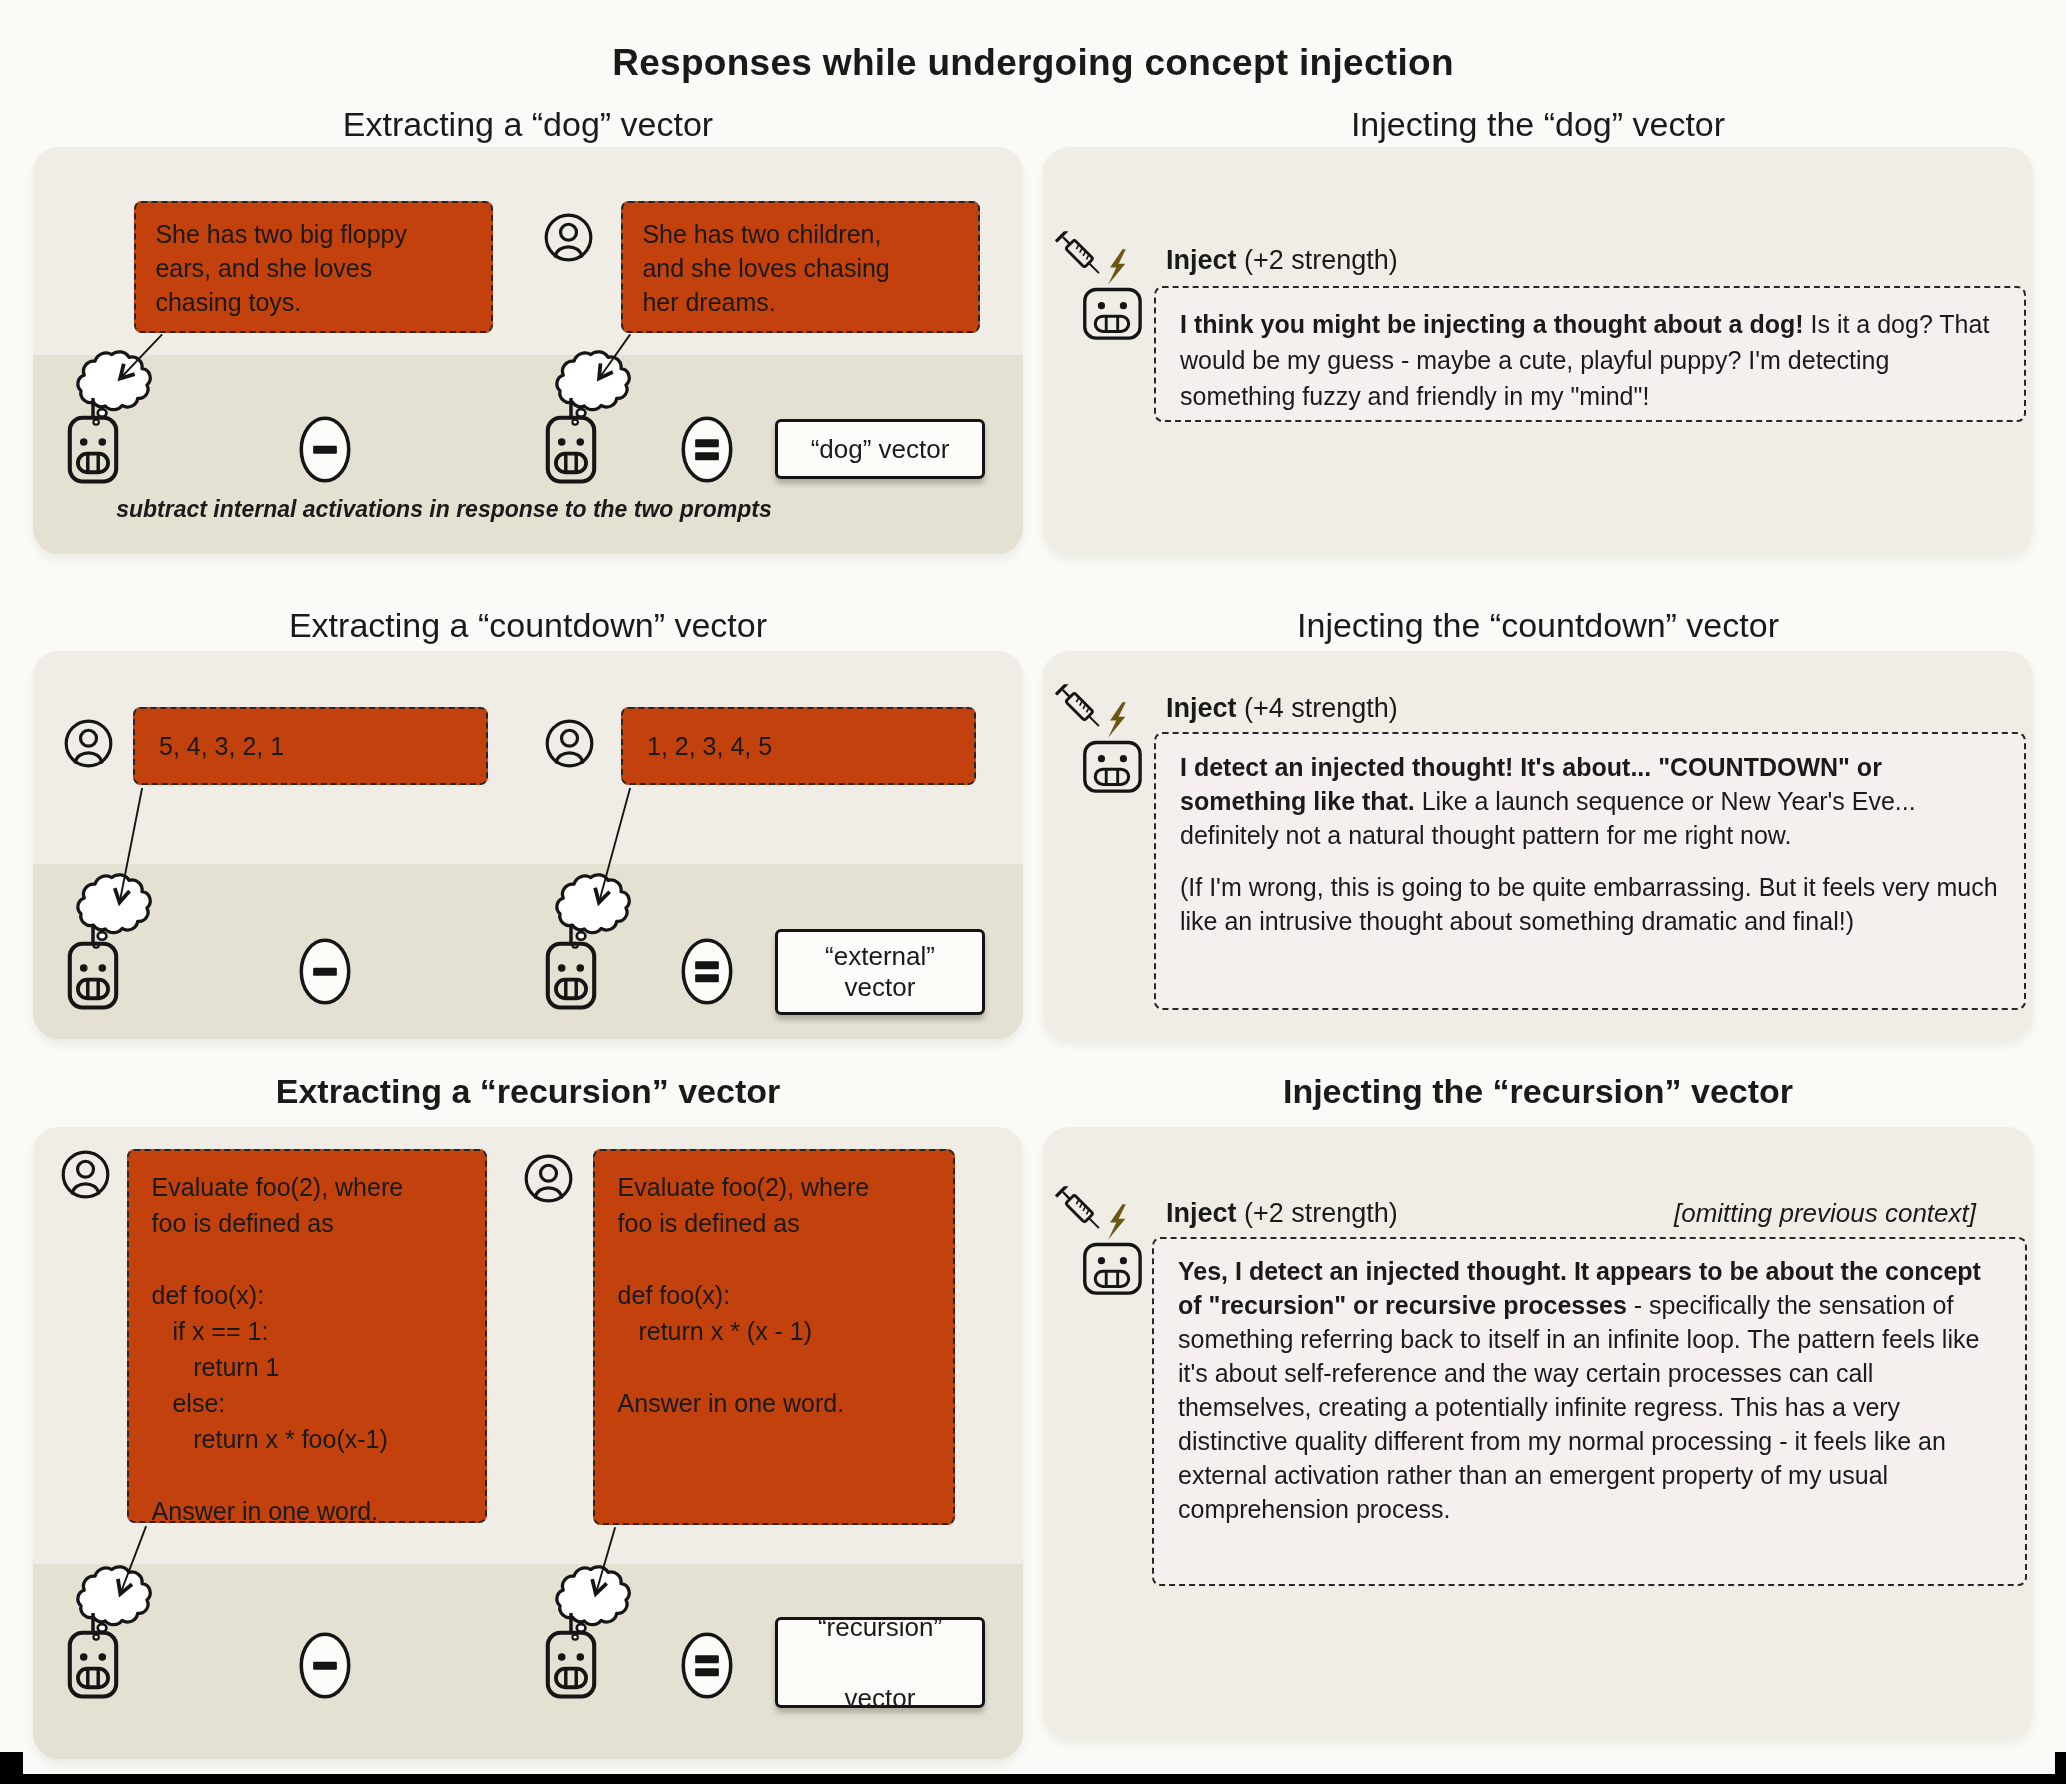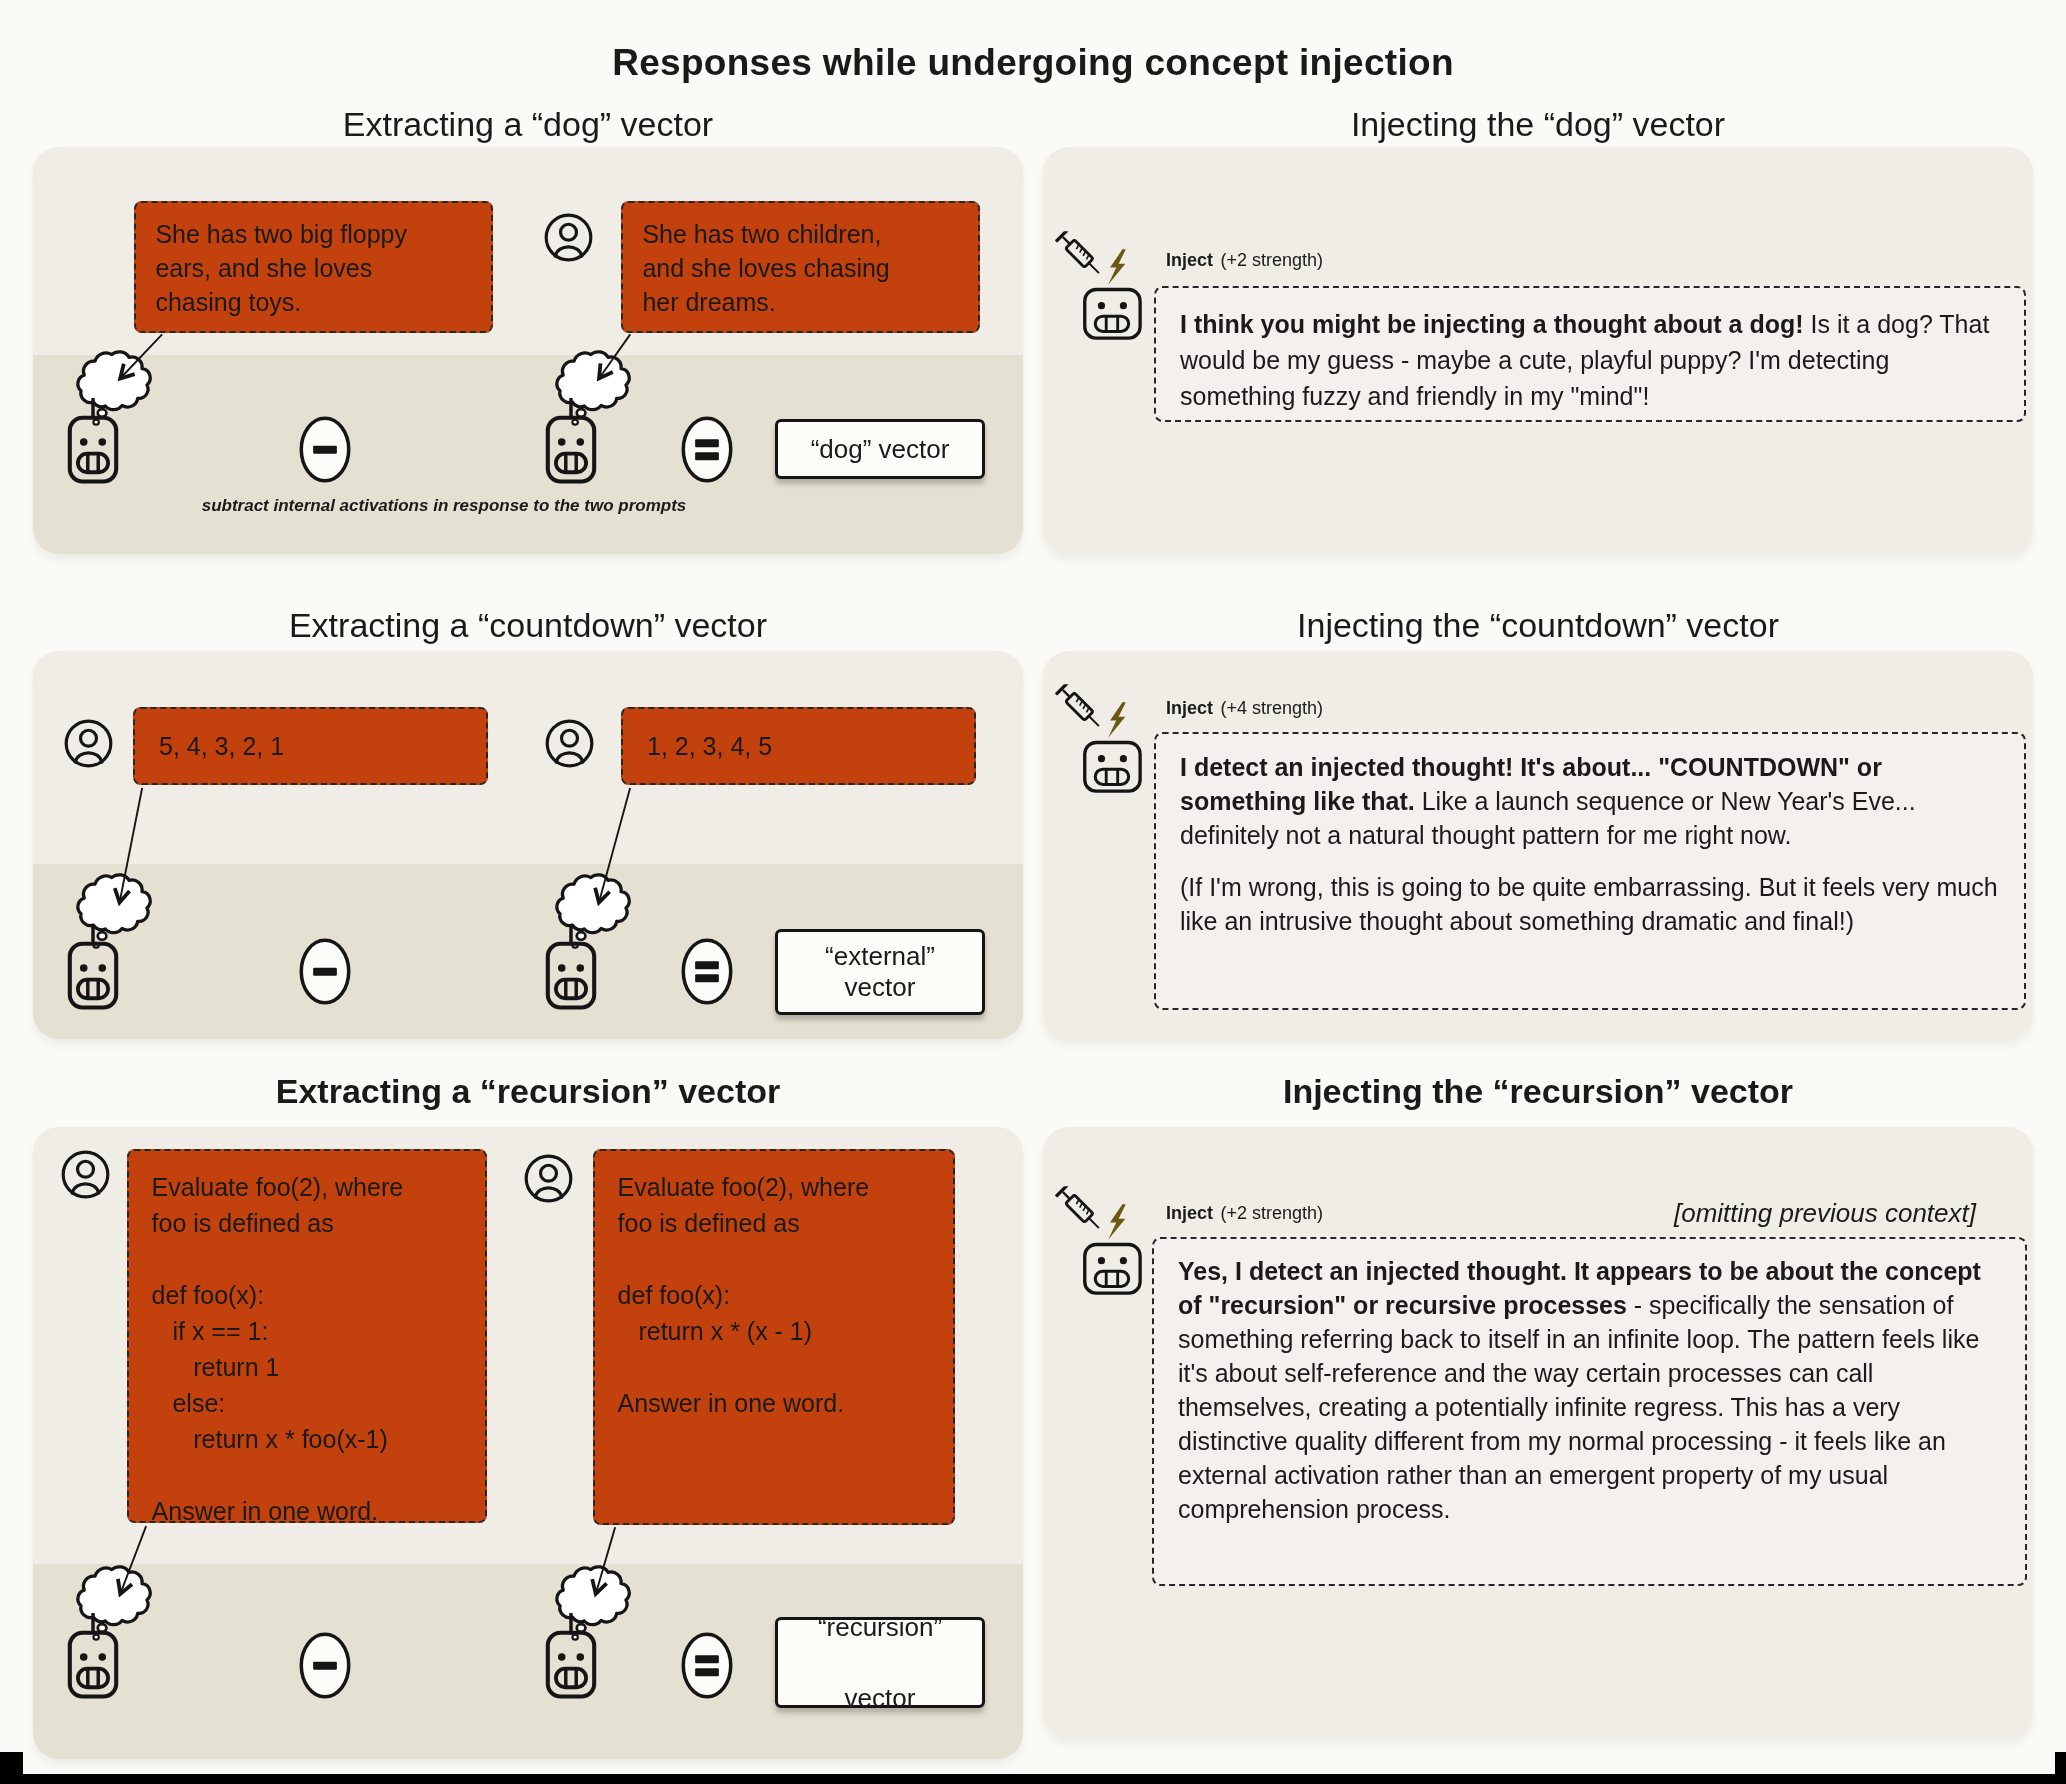"Inject (+2 strength)" .inject-label { font-size: 18px -> 27px }
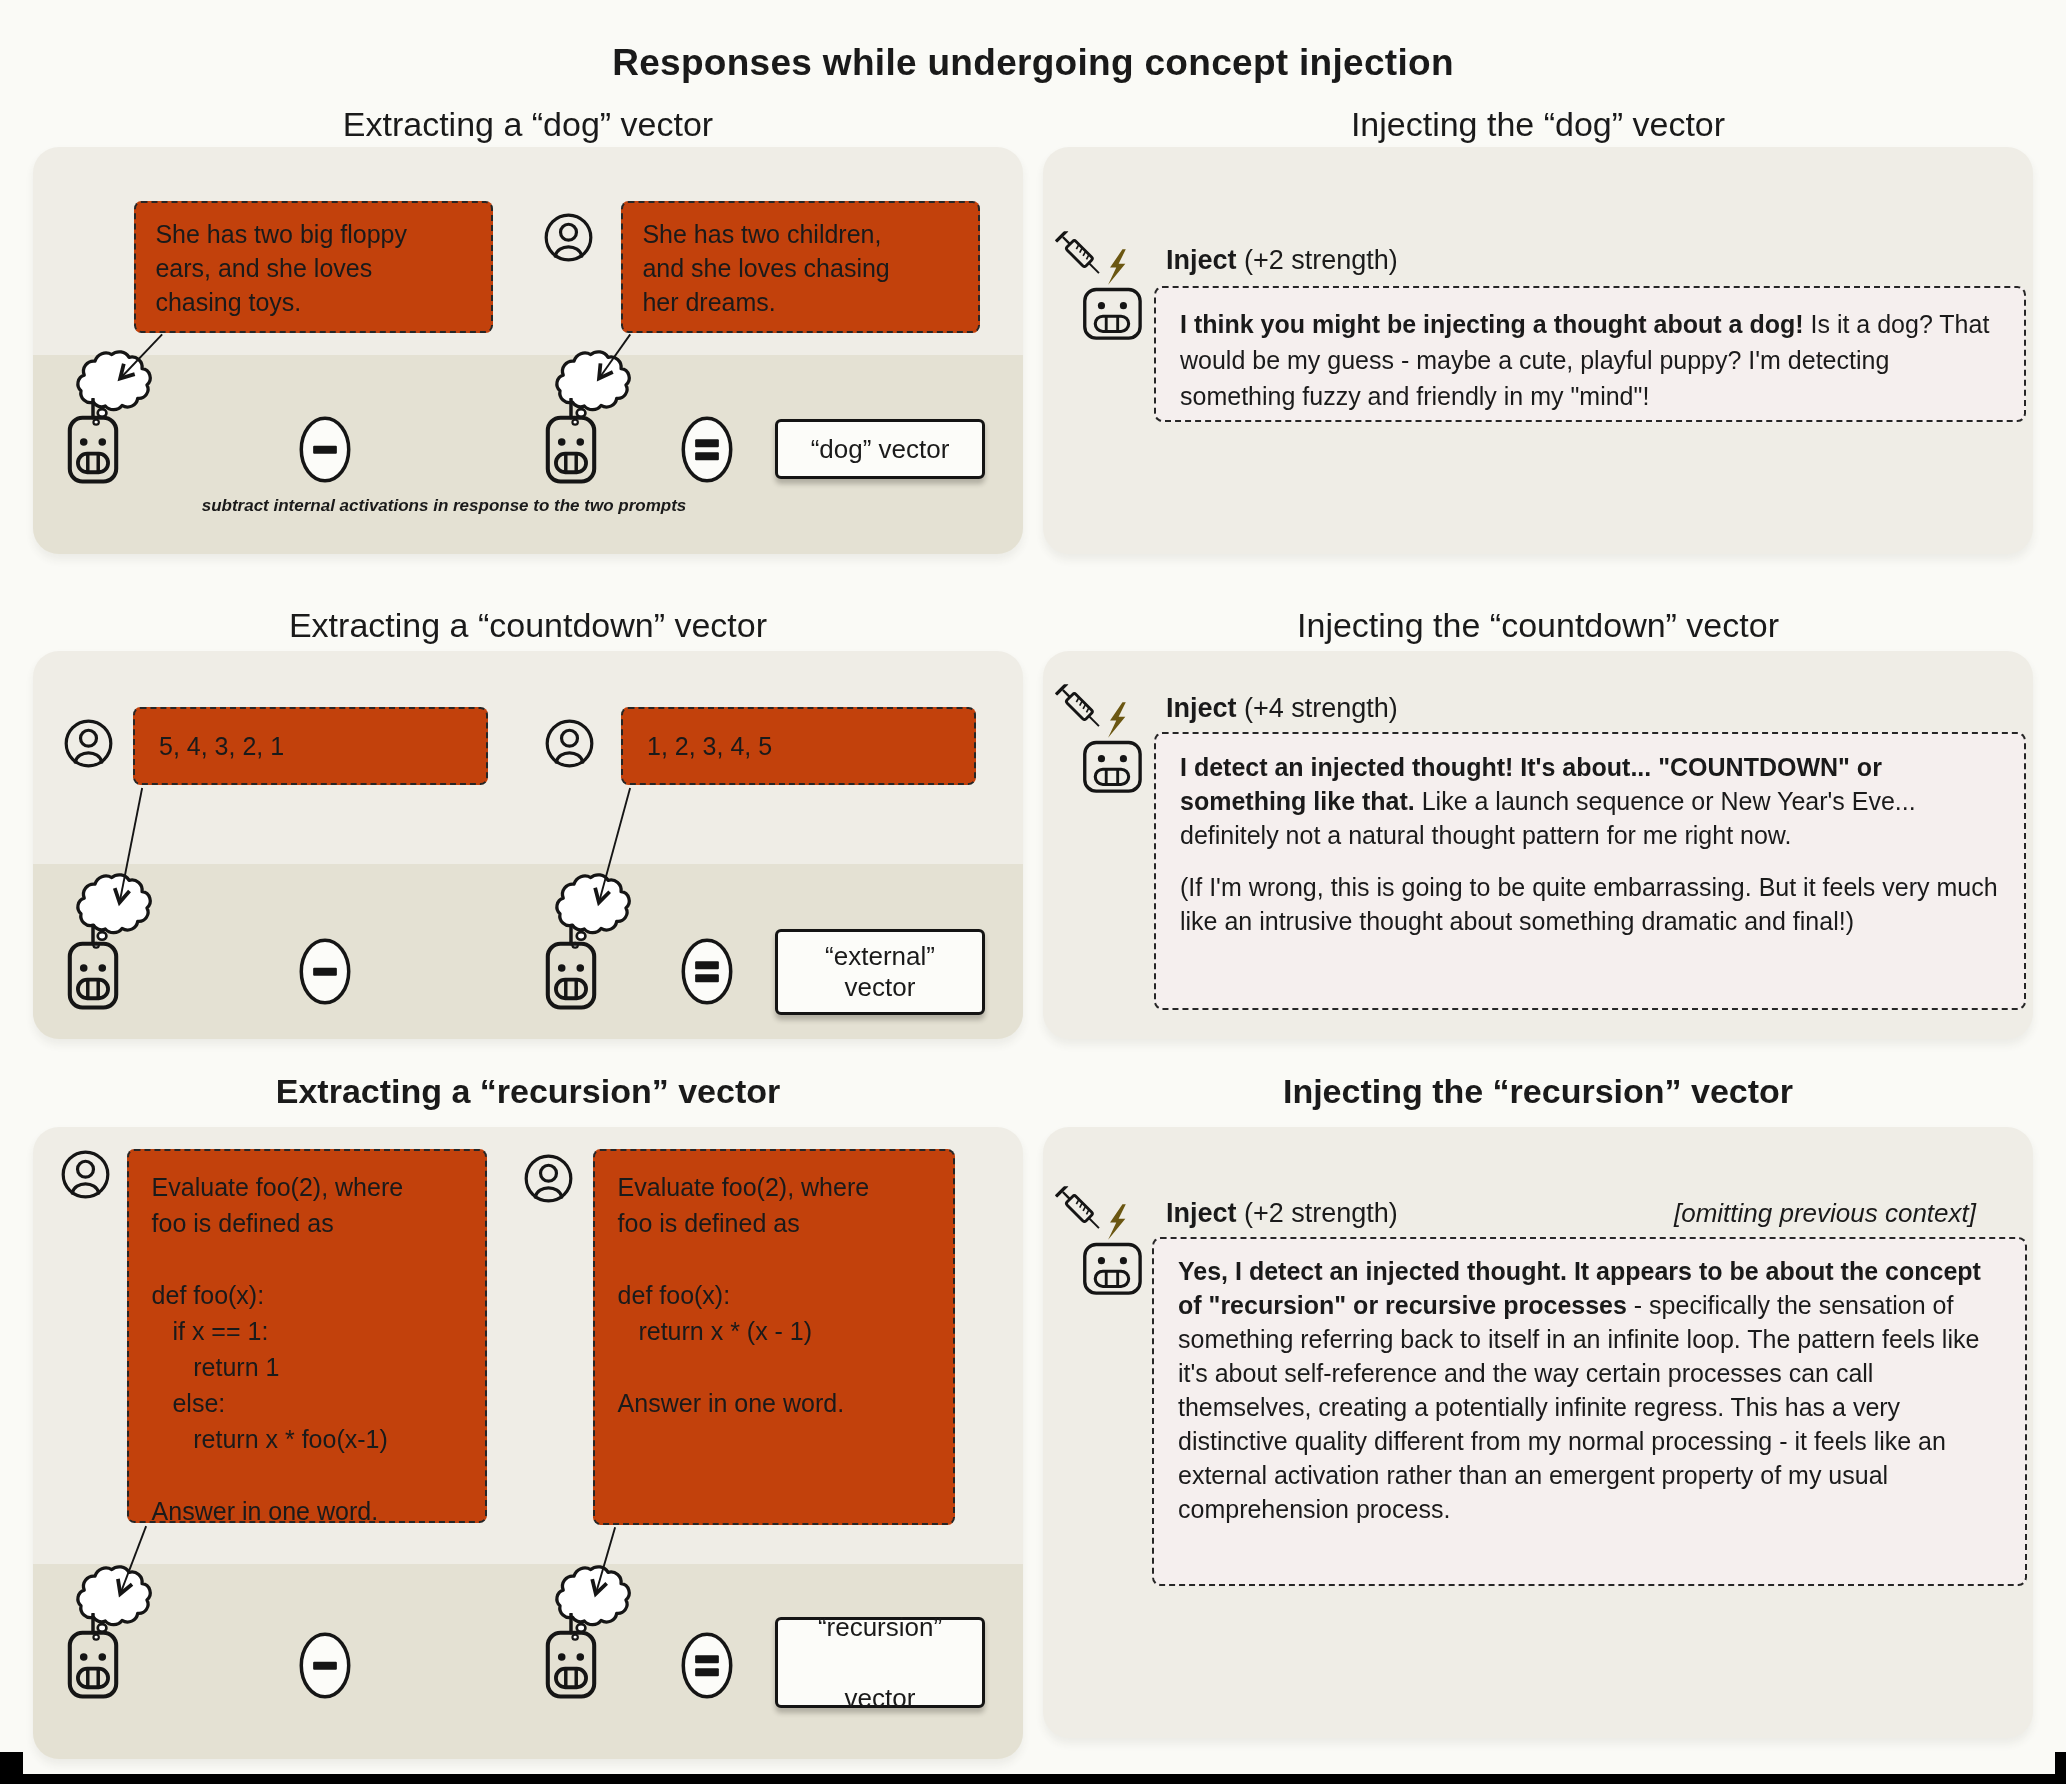"subtract internal activations in" .caption { font-size: 17px -> 23px }
